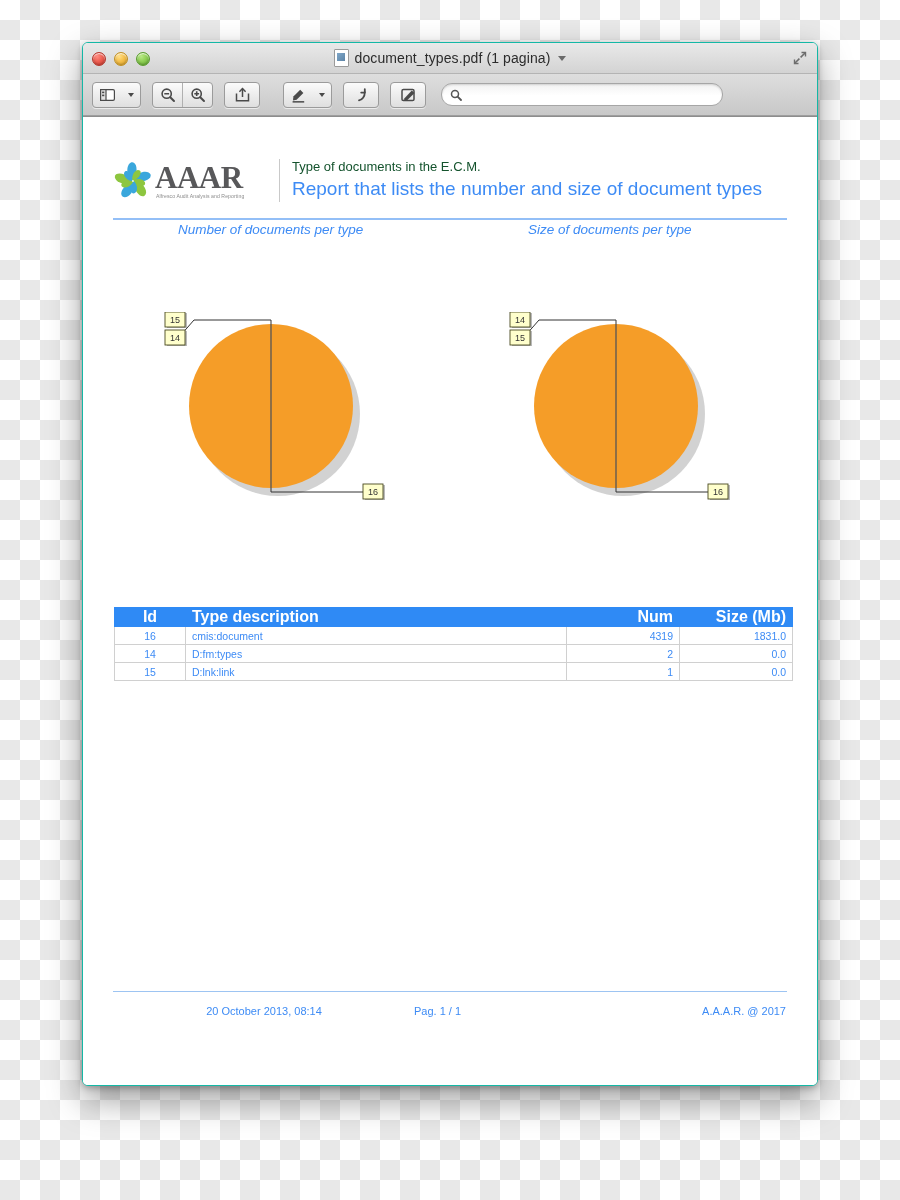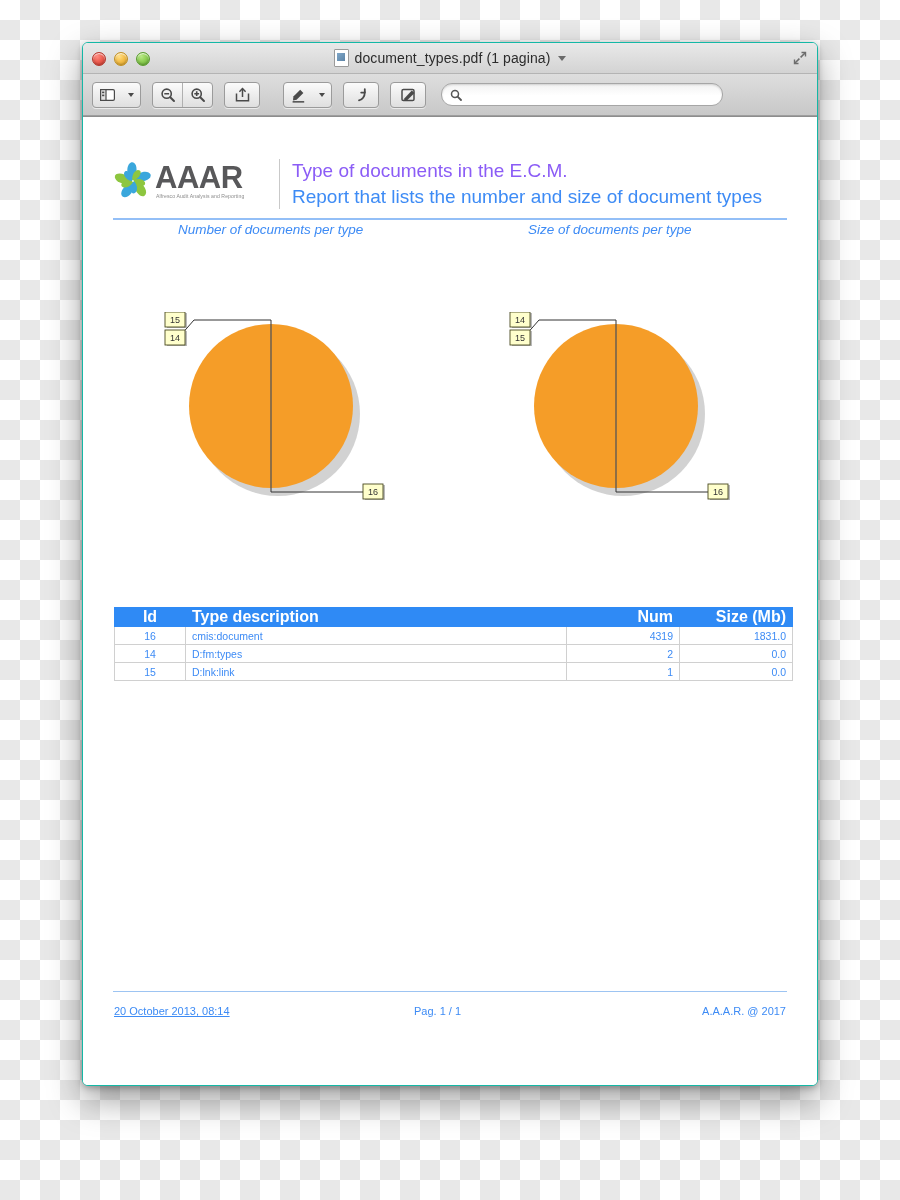"AAAR" .logo-word { font-family: Liberation Sans, sans-serif -> Liberation Serif, serif }
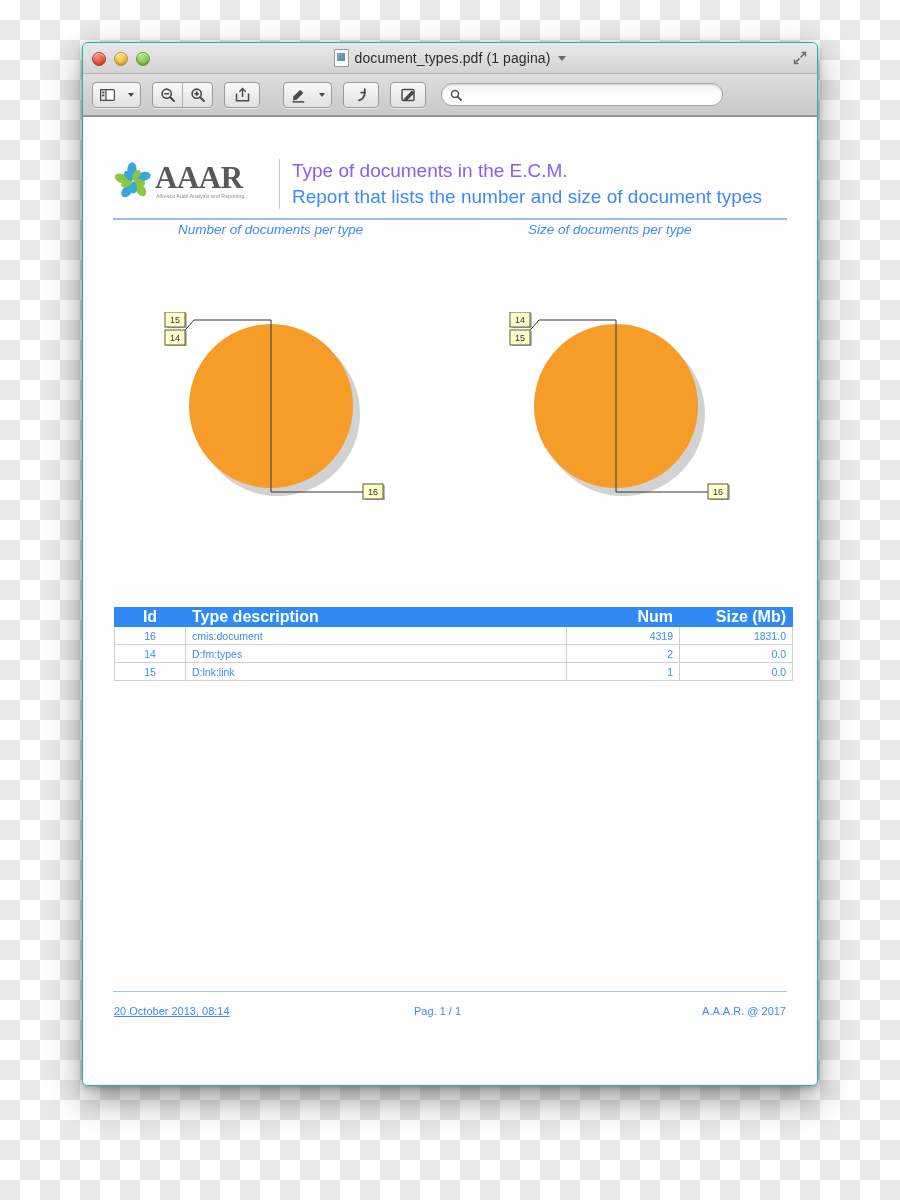"Type of documents in the" .hdr-title { color: #8b5cf6 -> #14532d; font-size: 19px -> 13px }
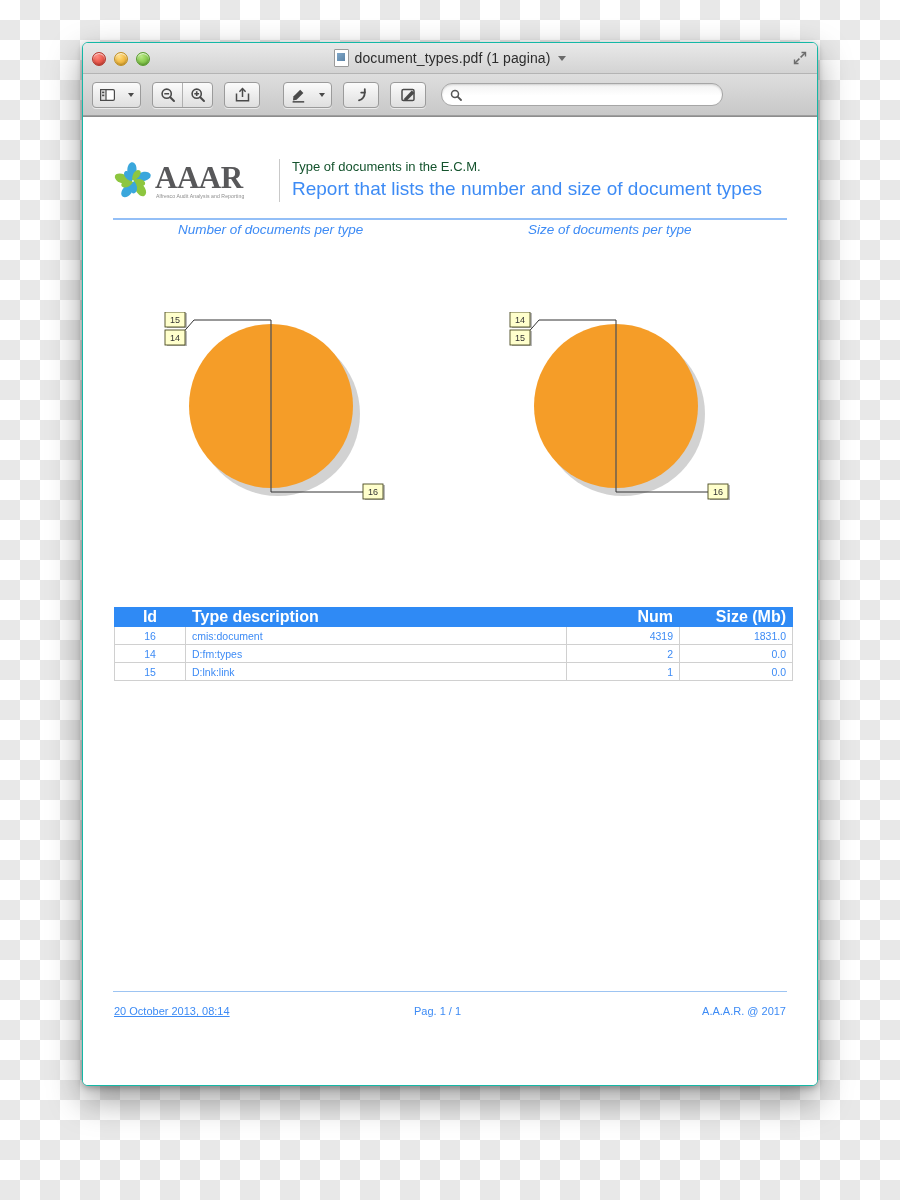"20 October 2013, 08:14" .f-left { text-align: left -> center; text-decoration: underline -> none }
